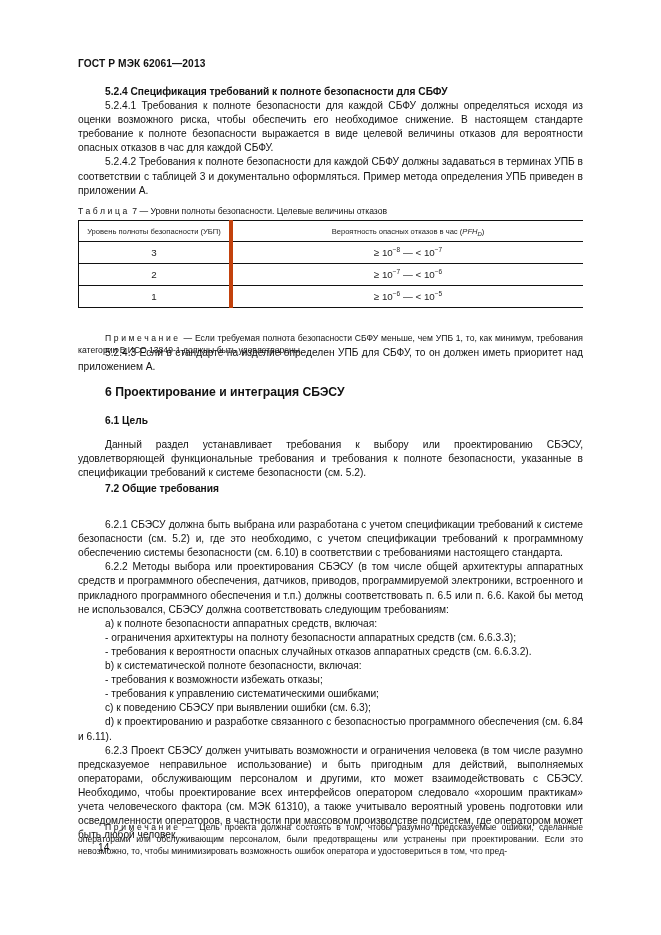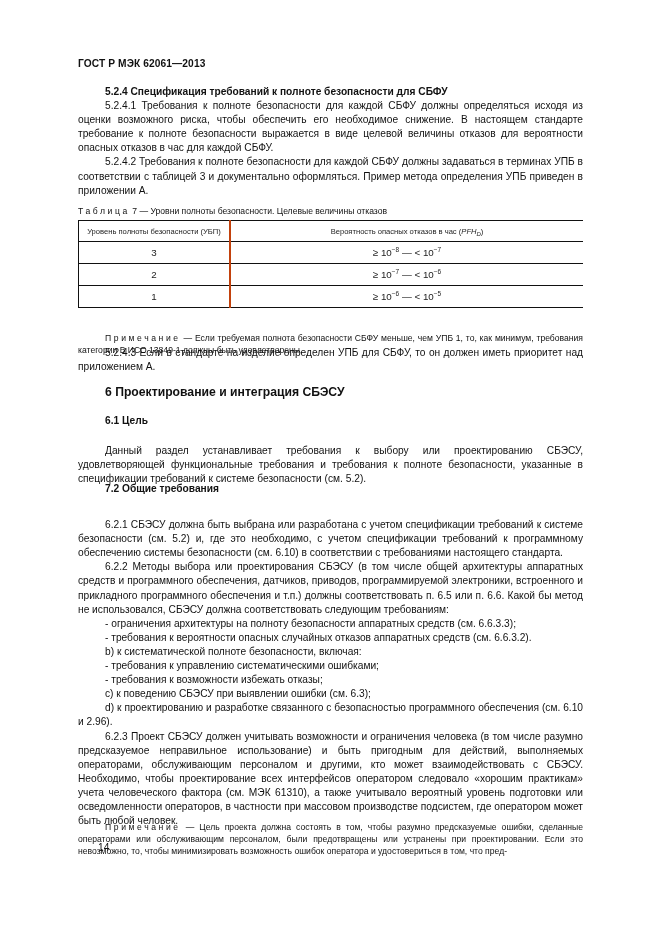"Уровень полноты безопасности (УБП)" table.t3 td.c1 { border-right: 2px solid #c2410c -> 4px solid #c2410c }
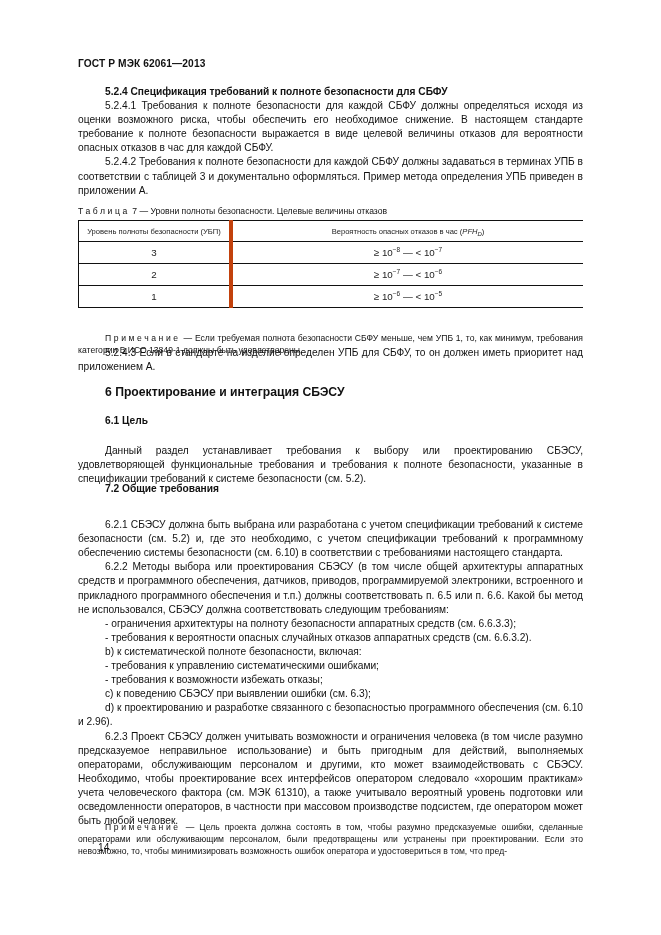"Данный раздел устанавливает требования к" p.ind { margin-top: 16px -> 10px }
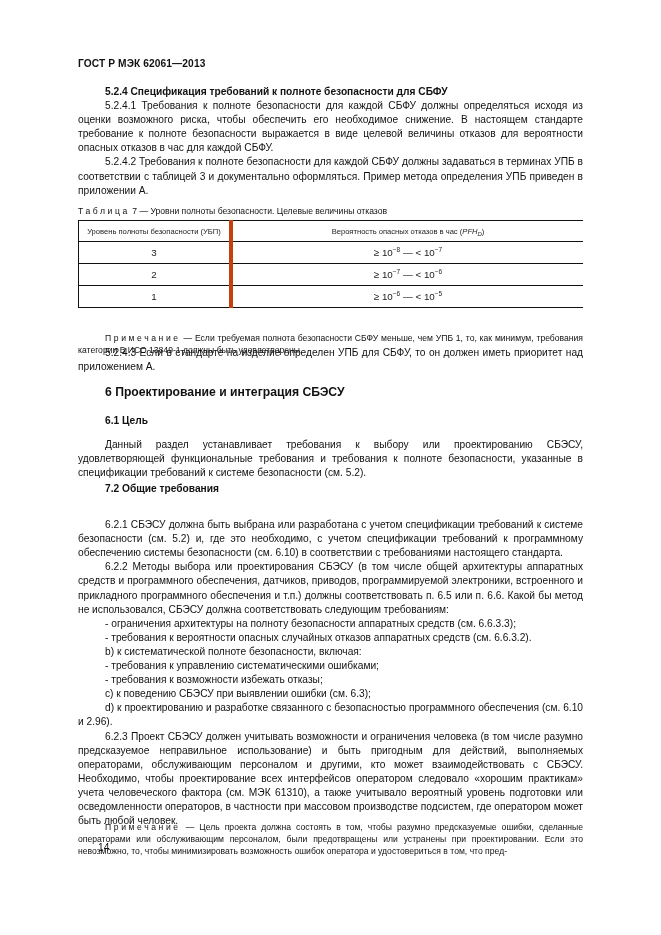"а) к полноте безопасности аппаратных" p.li { html: none -> <p>а) к полноте безопасности аппаратных средств, включая:</p> }
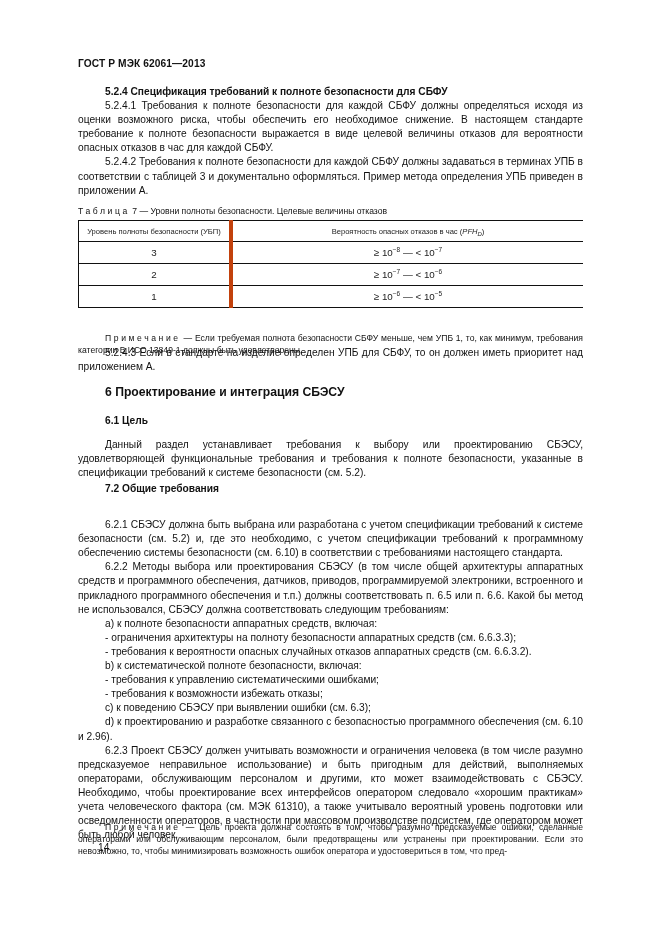"- требования к управлению" p.li { order: before "- требования к возможности избежать" -> after "- требования к возможности избежать" }
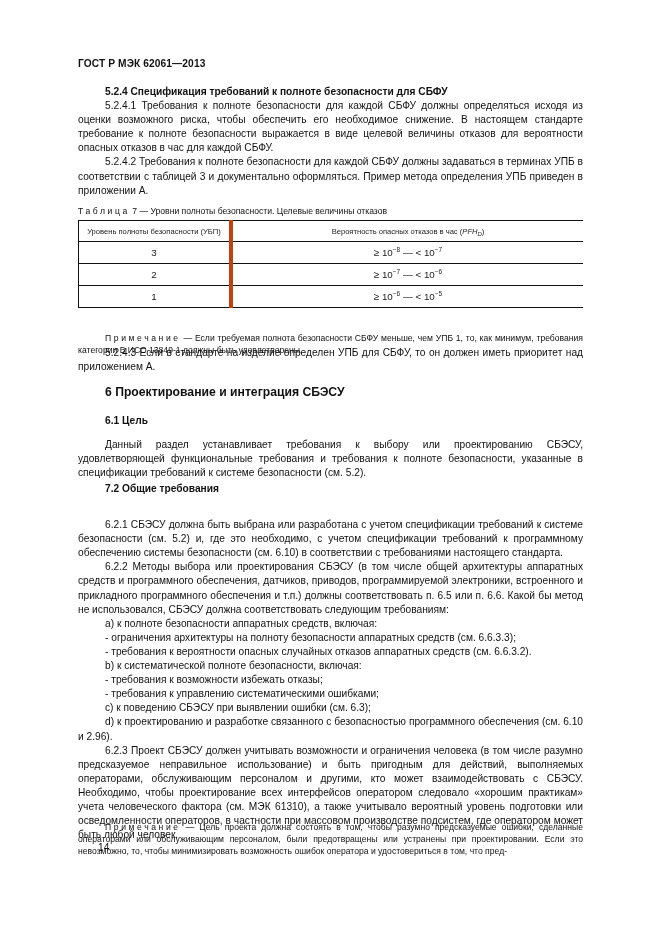"d) к проектированию и разработке" p.ind { text: 6.10 и 2.96 -> 6.84 и 6.11 }
